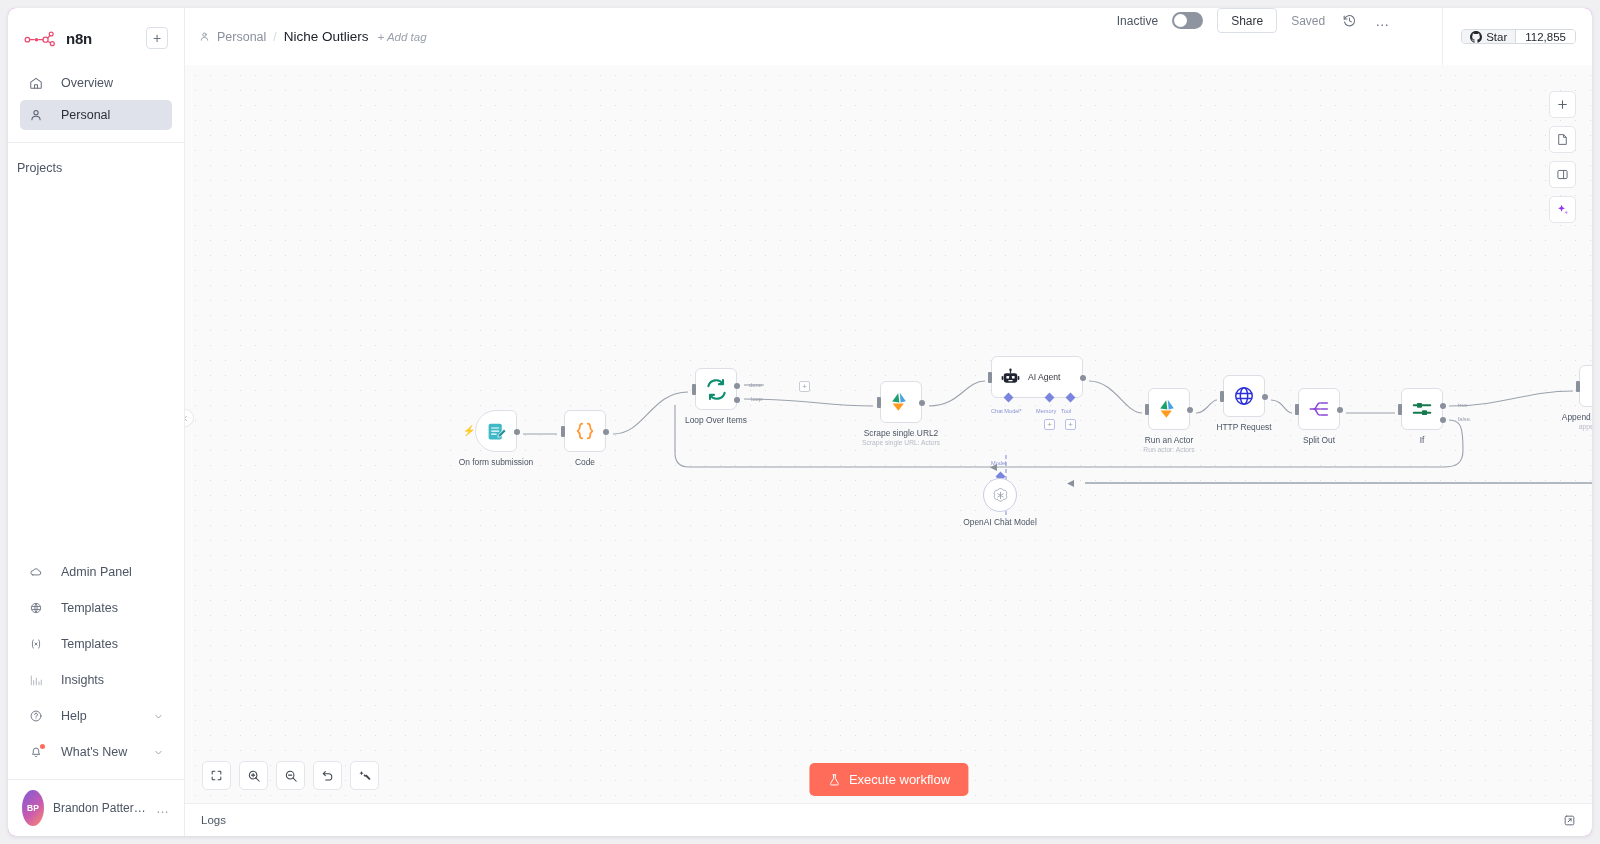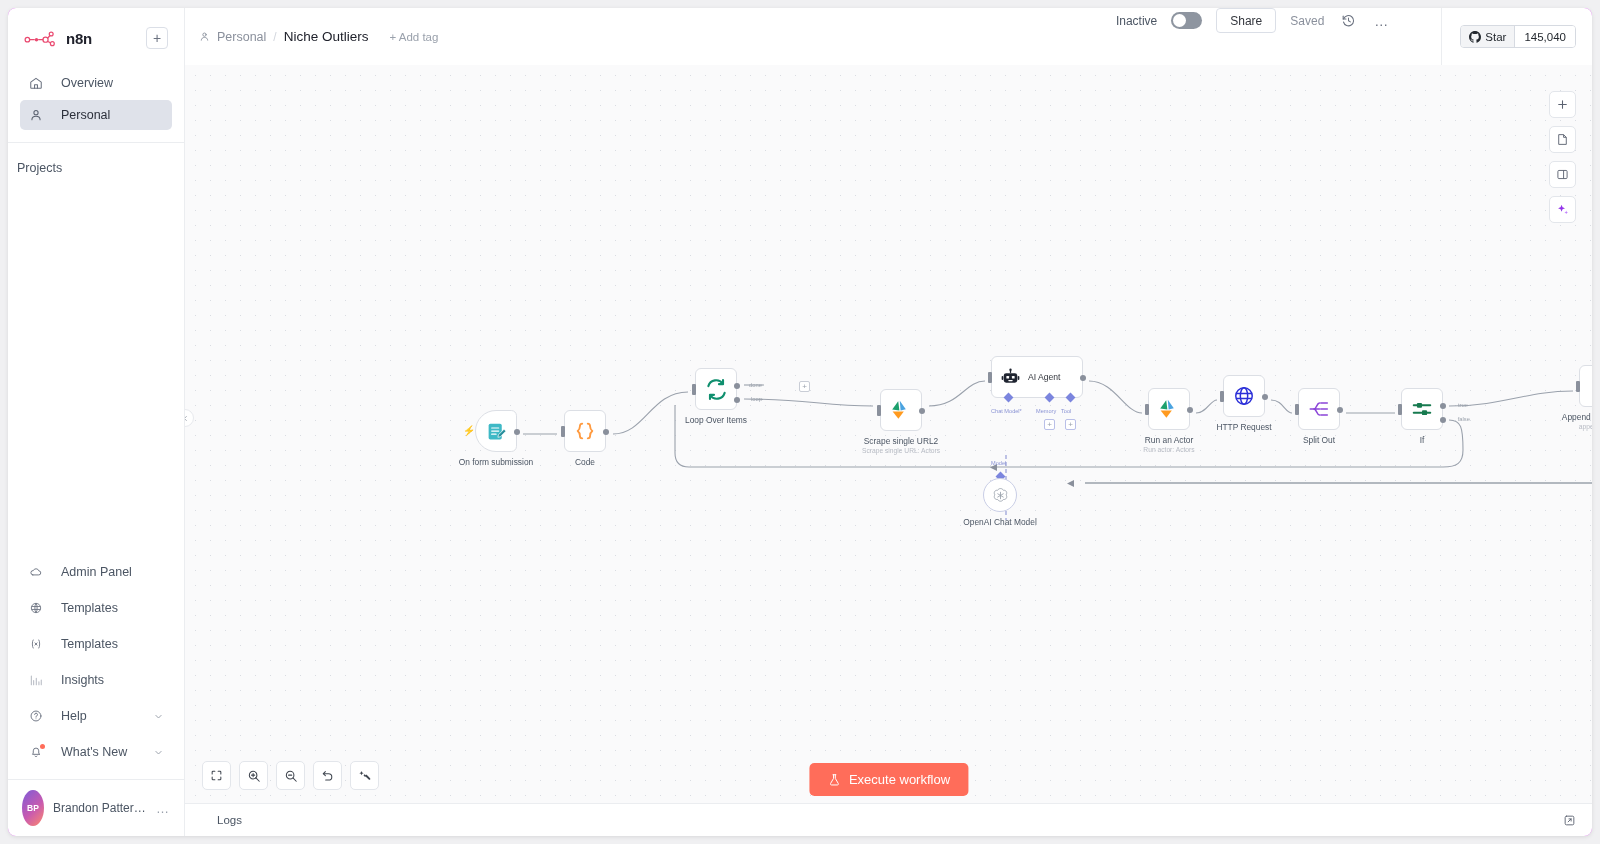"+ Add tag" .bc-addtag { font-style: none -> italic; margin-left: 14px -> 2px }
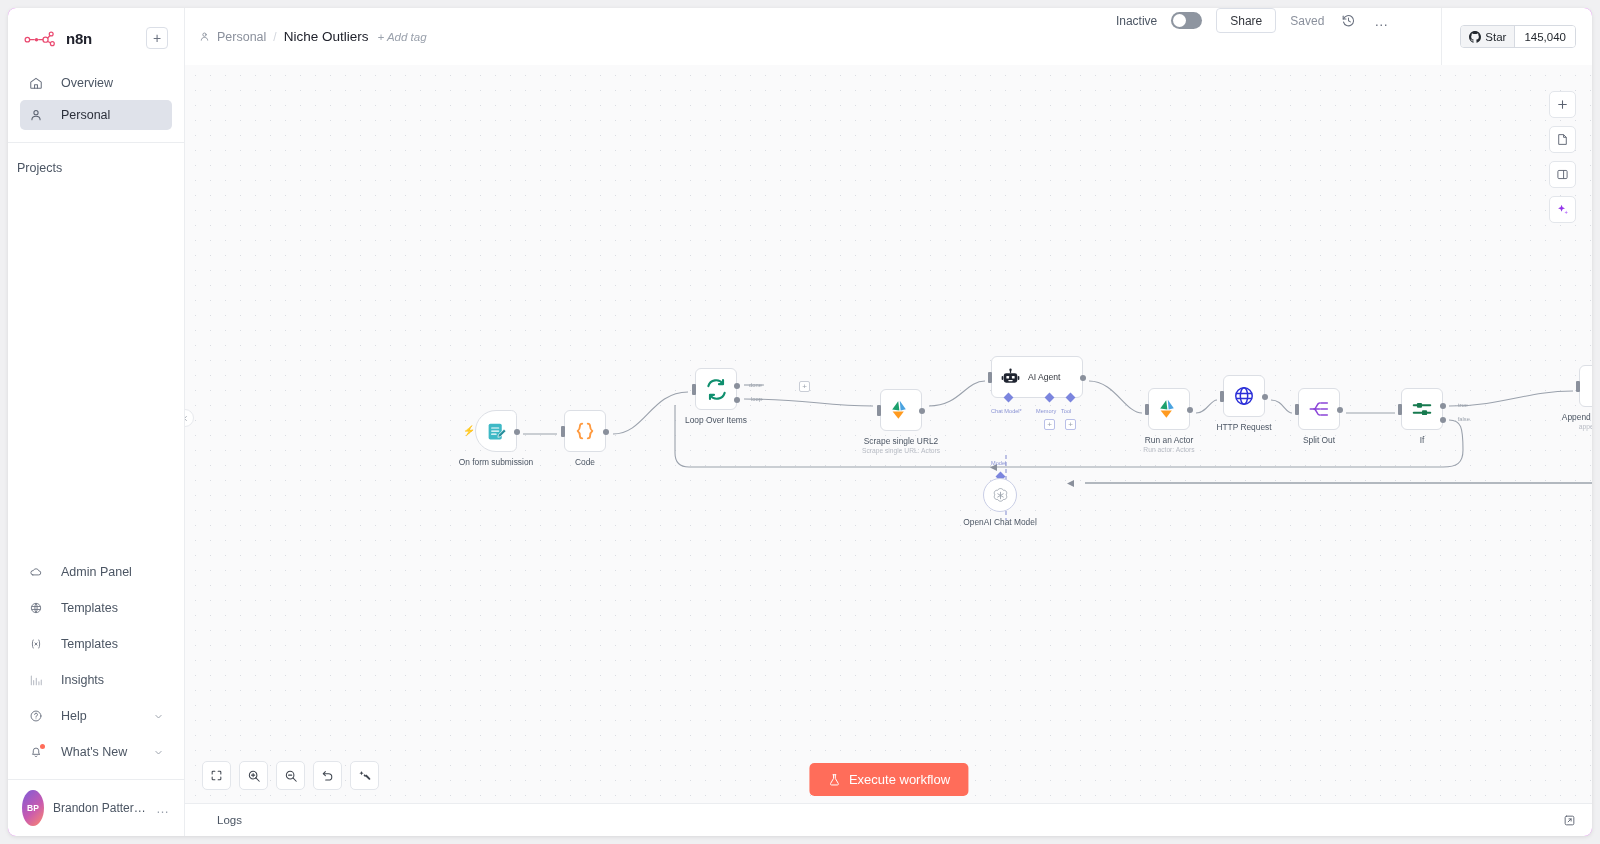"Star" .gh-btn { height: 23px -> 15px }
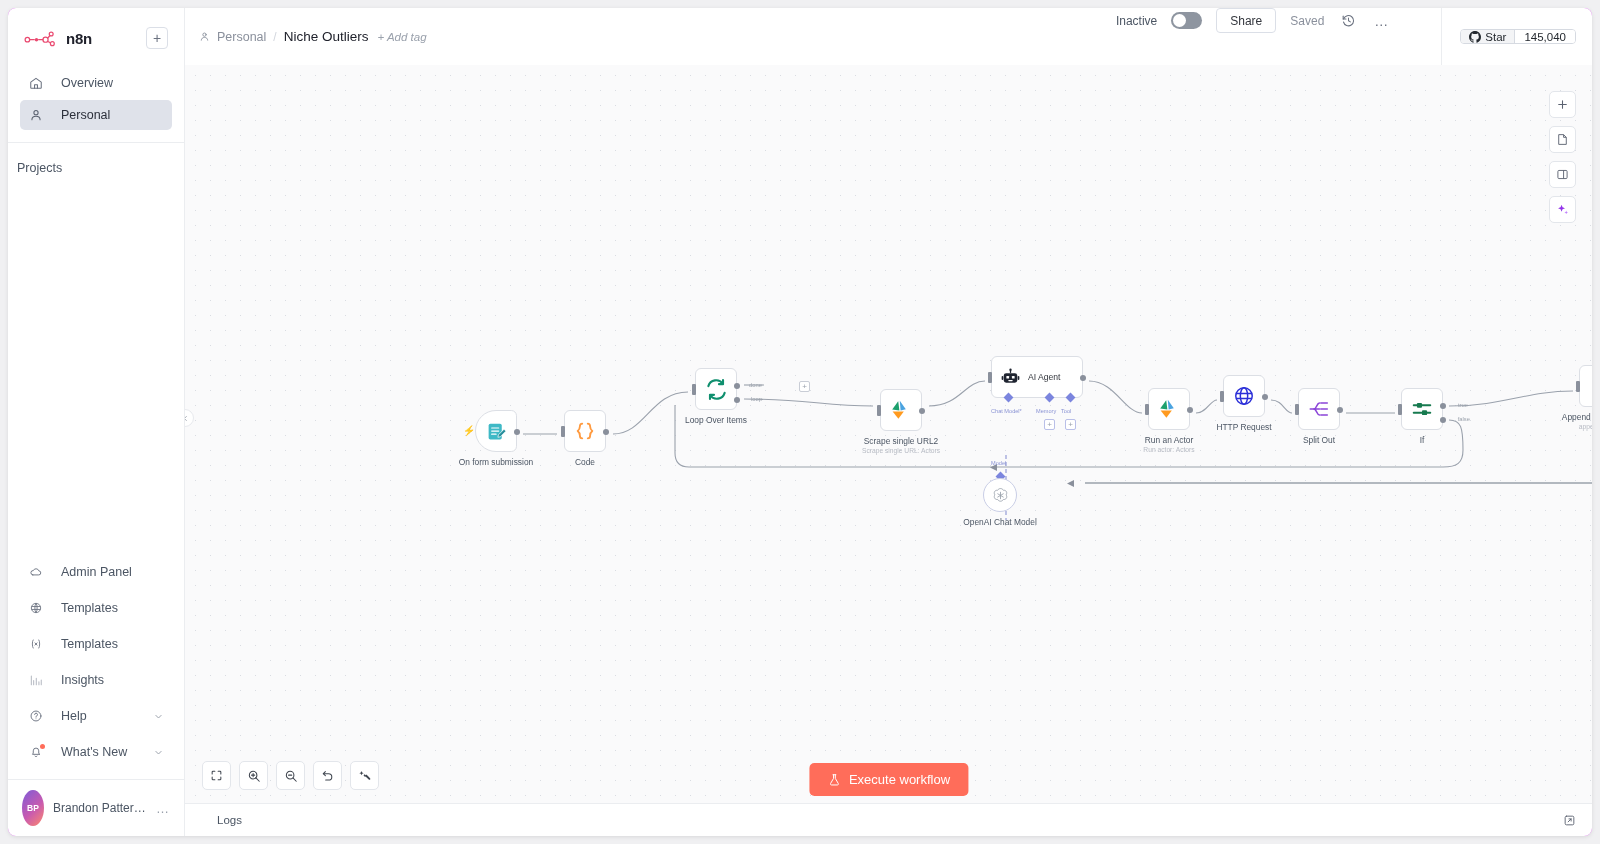"145,040" span.gh-count { text: 145,040 -> 112,855 }
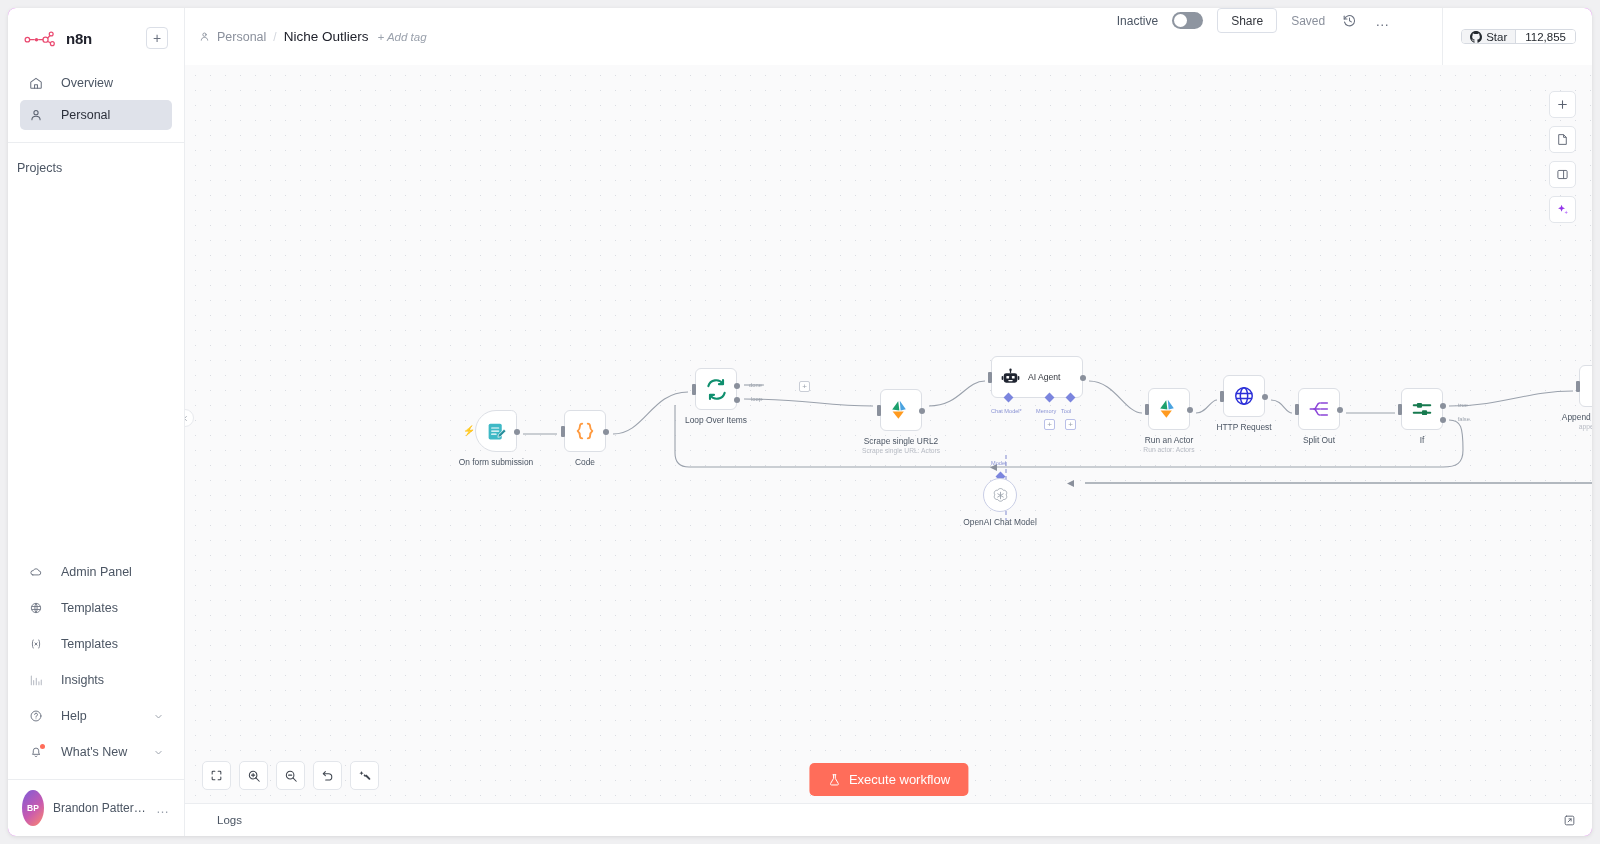"Scrape single URL2" div.node { margin-top: 8px -> none }
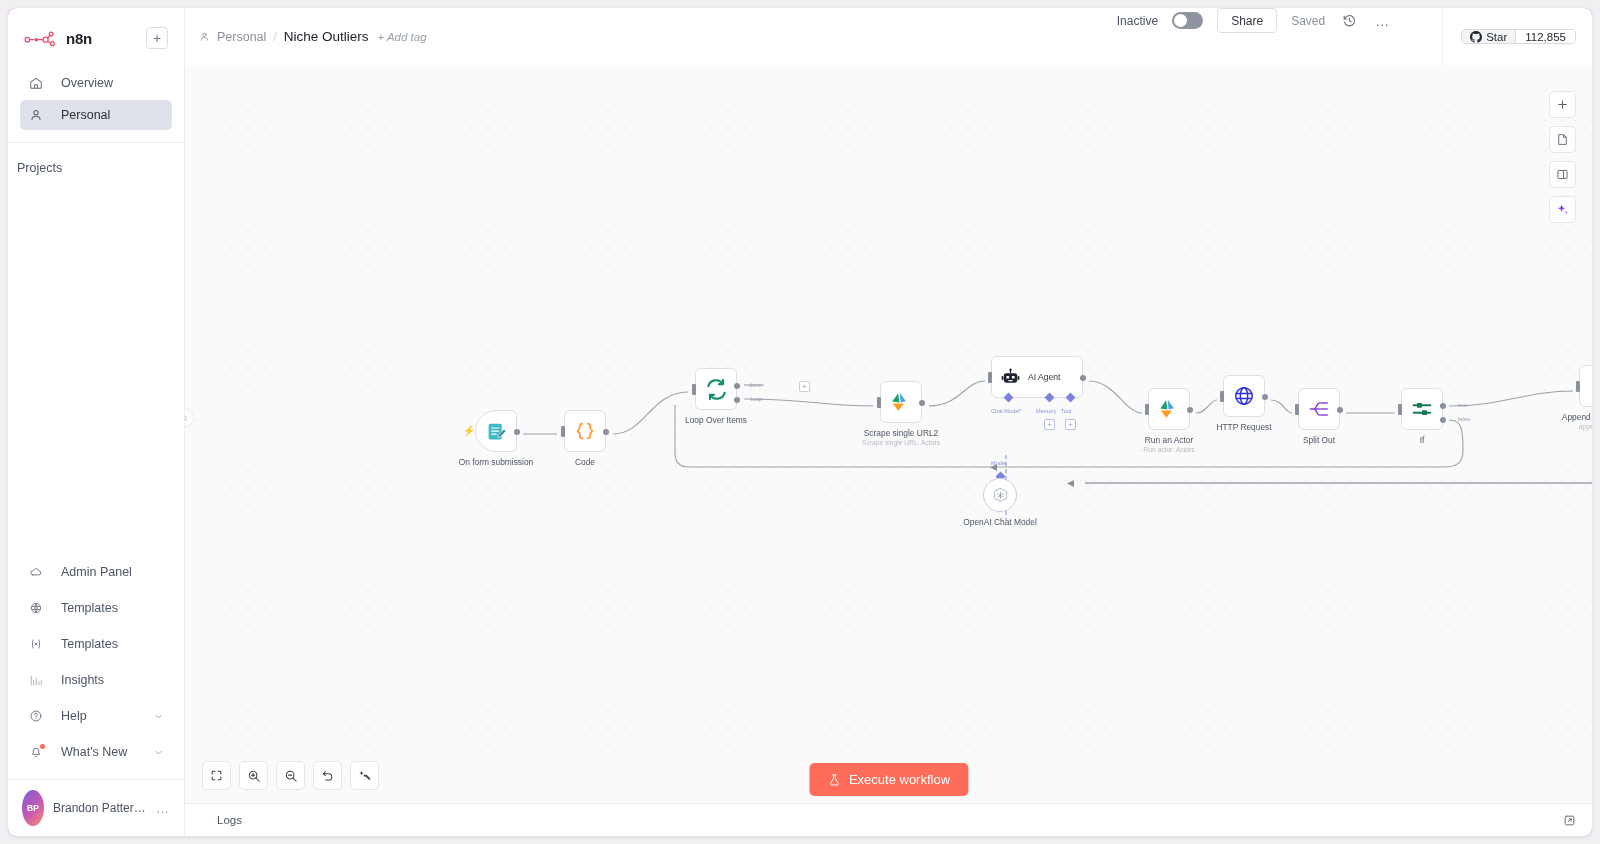"Logs" .logs-label { margin-left: 16px -> none }
